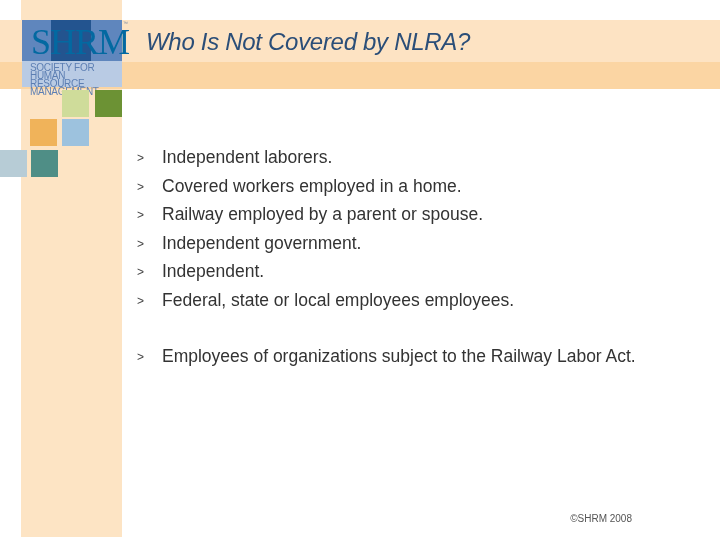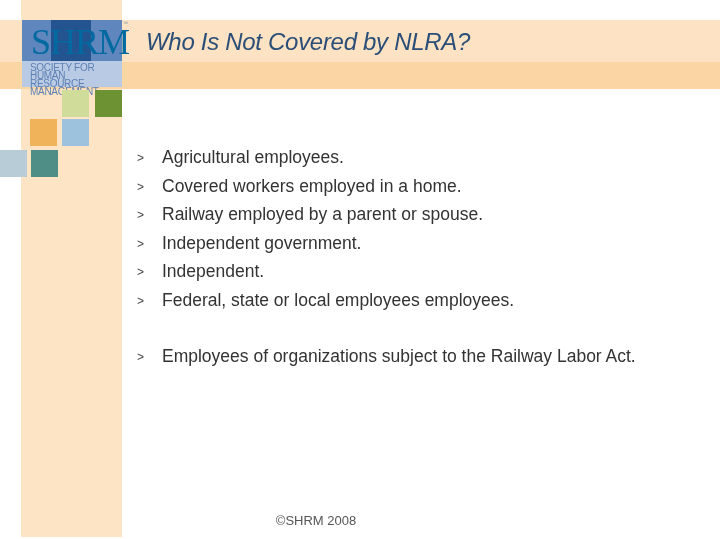"Agricultural employees." span.bullet-text { text: Agricultural employees -> Independent laborers }
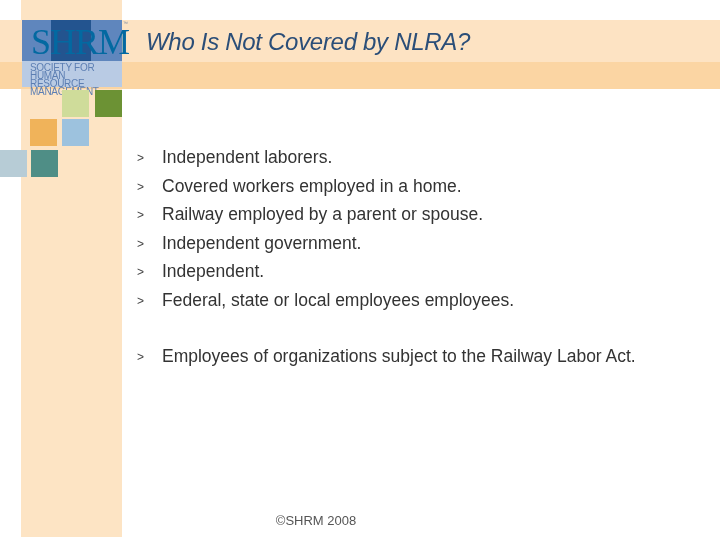"©SHRM 2008" .footer { font-size: 13px -> 10px; text-align: center -> right }
